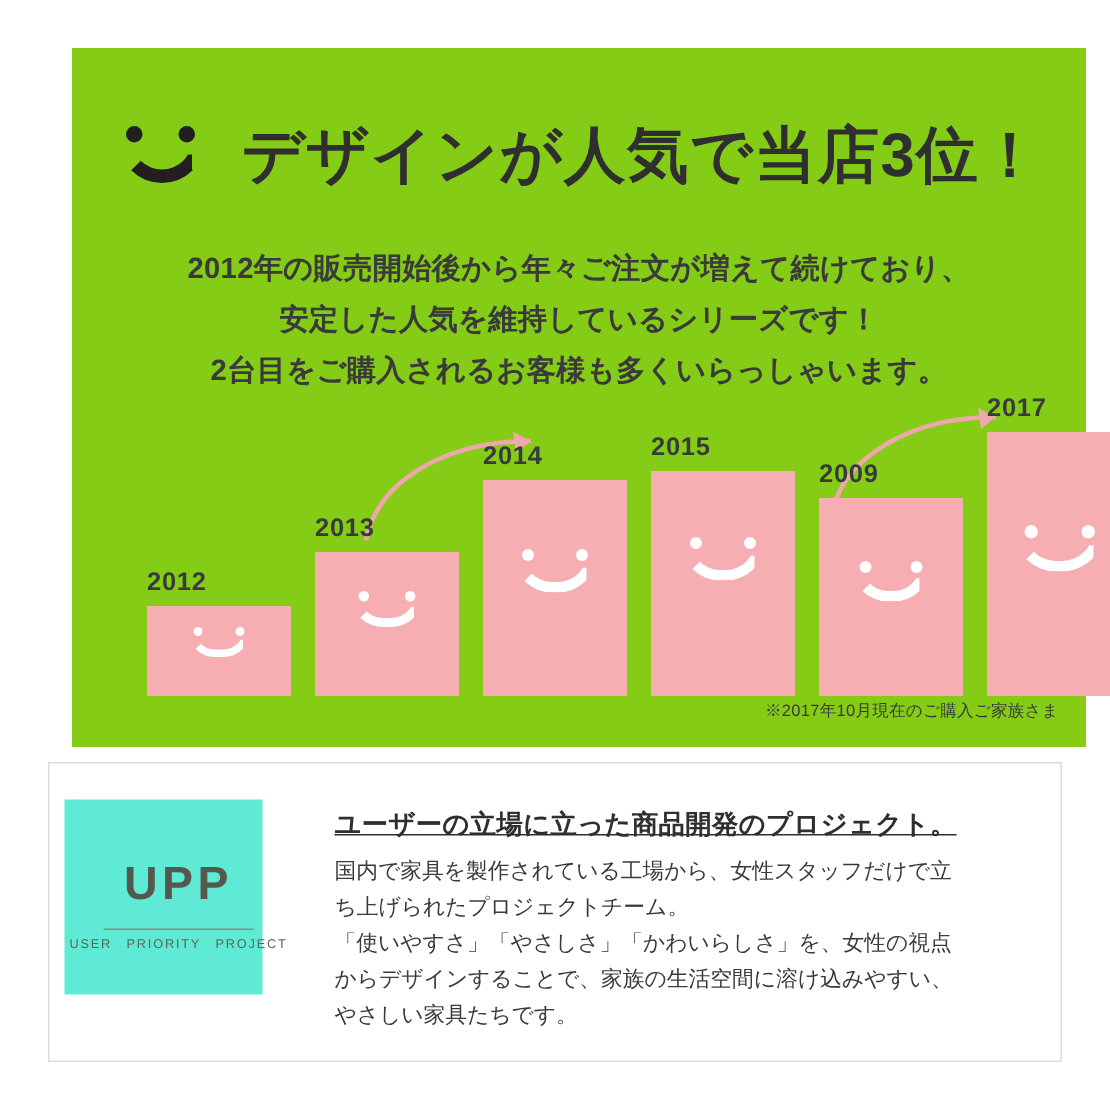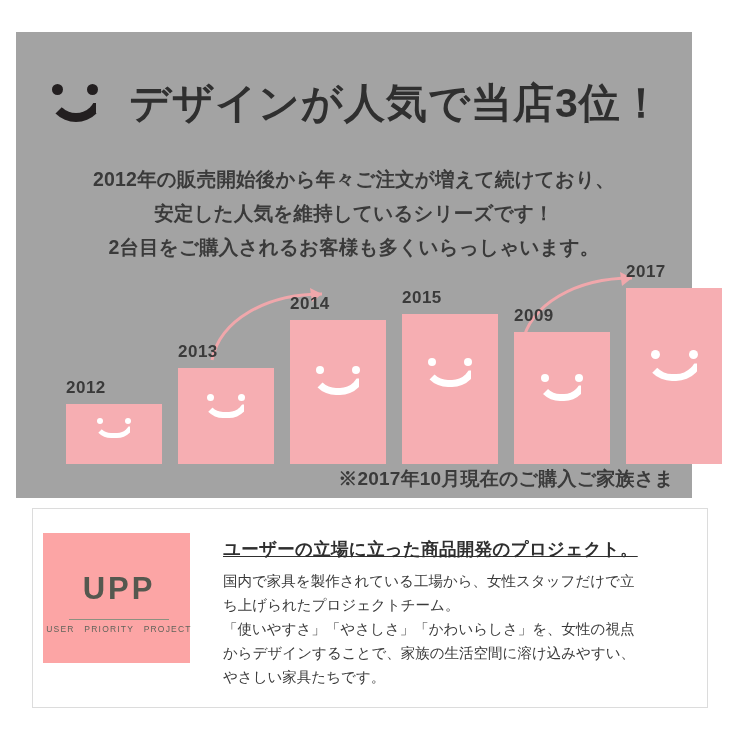"デザインが人気で当店3位！" .top-panel { background: #a3a3a3 -> #84cc16; left: 16px -> 48px }
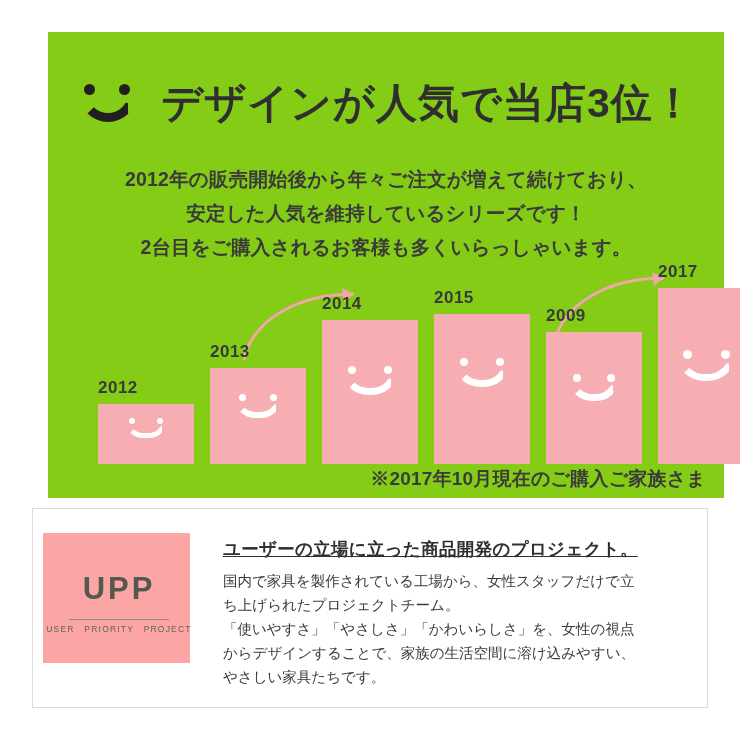"※2017年10月現在のご購入ご家族さま" .note { font-size: 19px -> 11px; font-weight: bold -> normal }
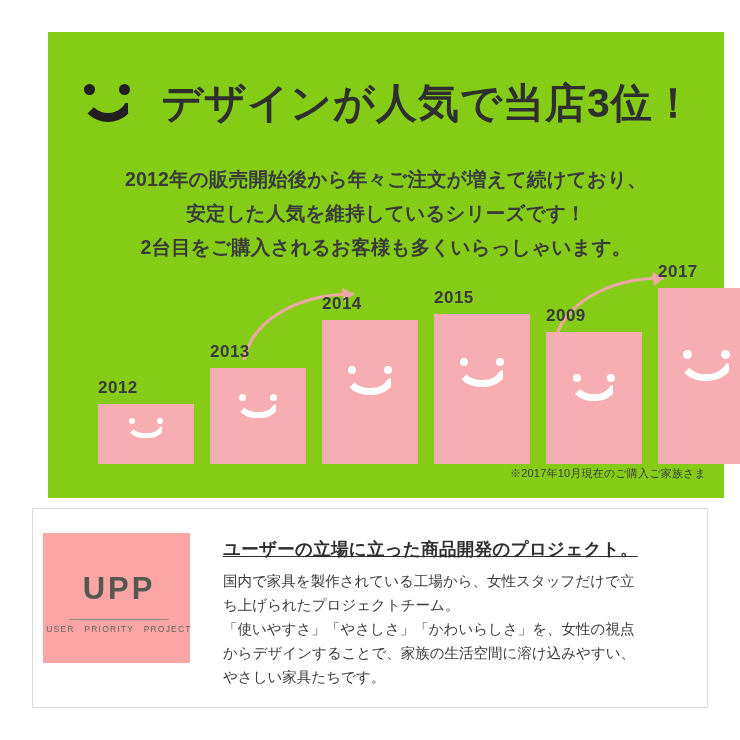"UPP" .logo-box { background: #fca5a5 -> #5eead4; width: 147px -> 132px }
